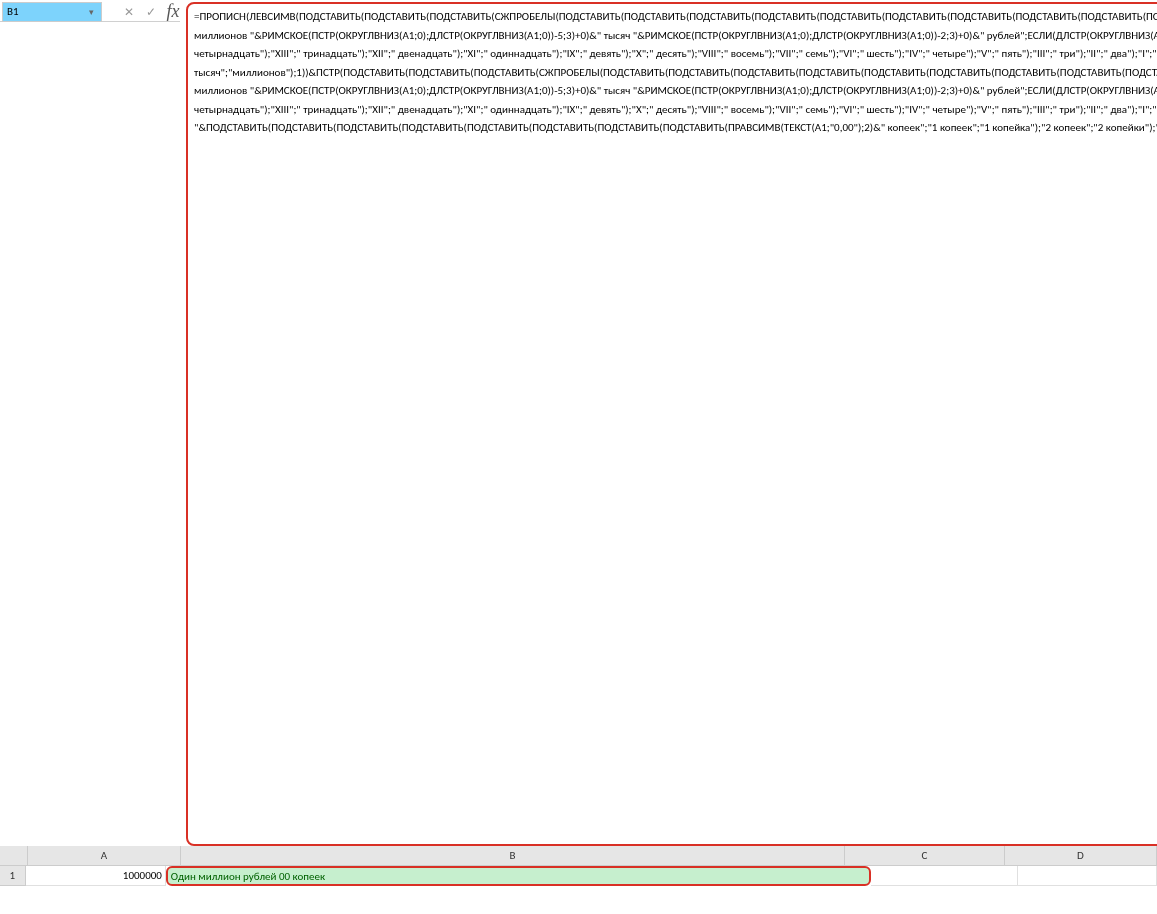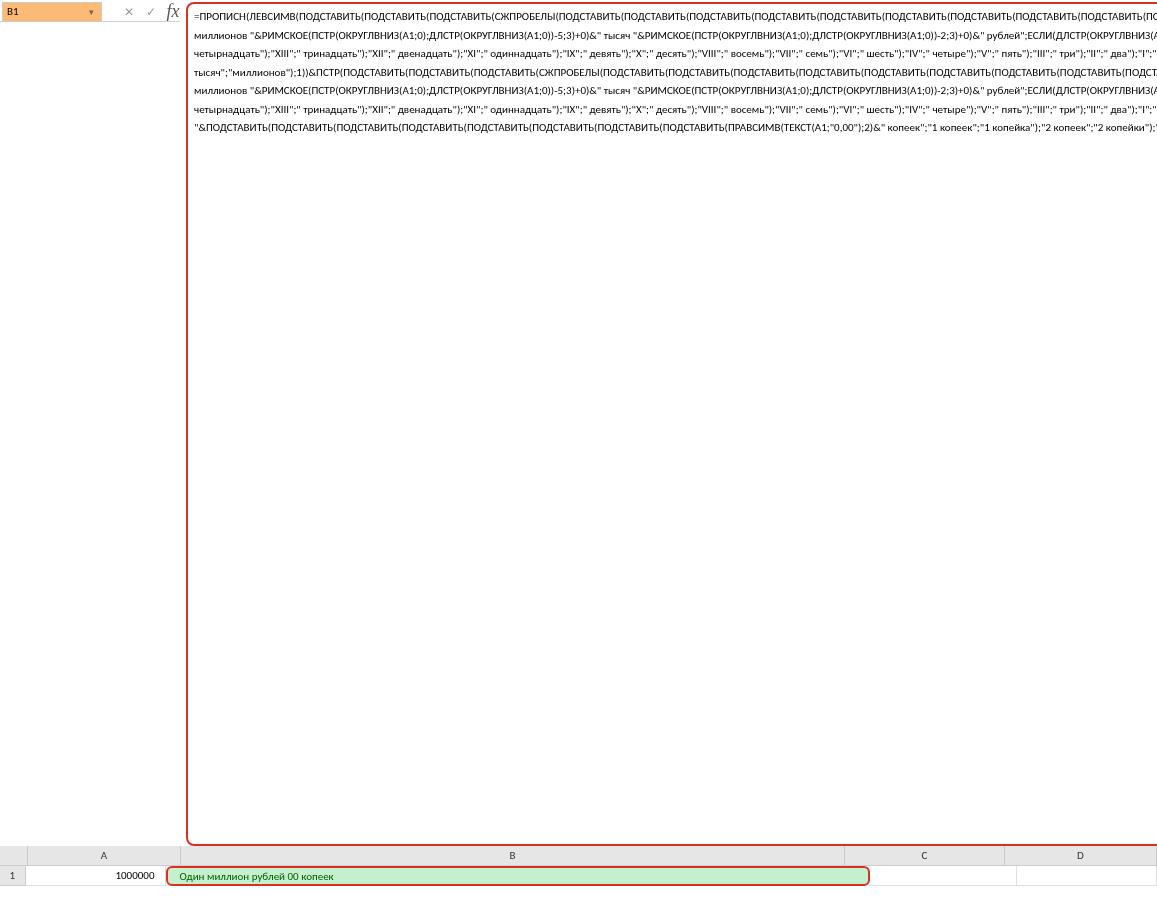"B1" .name-box { background: #fdba74 -> #7dd3fc }
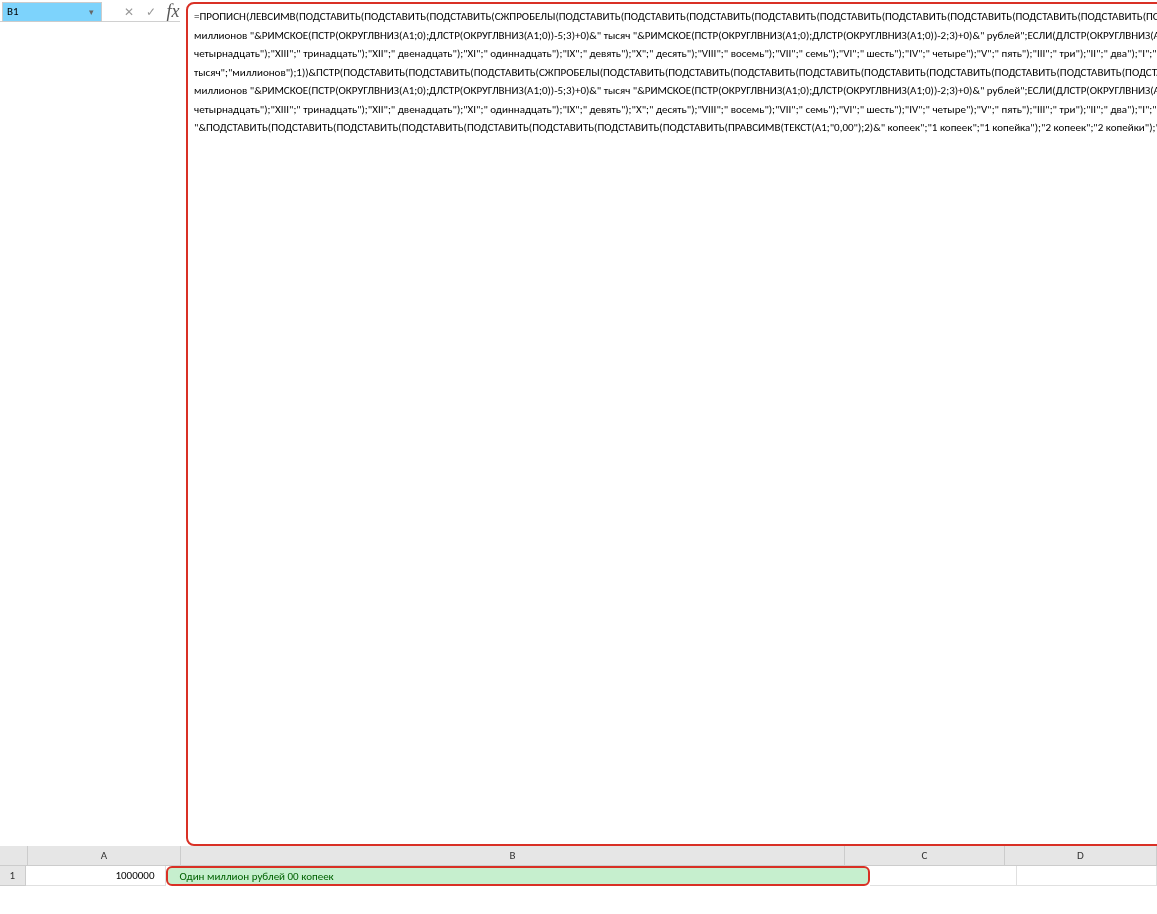"1000000" .cell { padding: 0 11px -> 0 3px }
